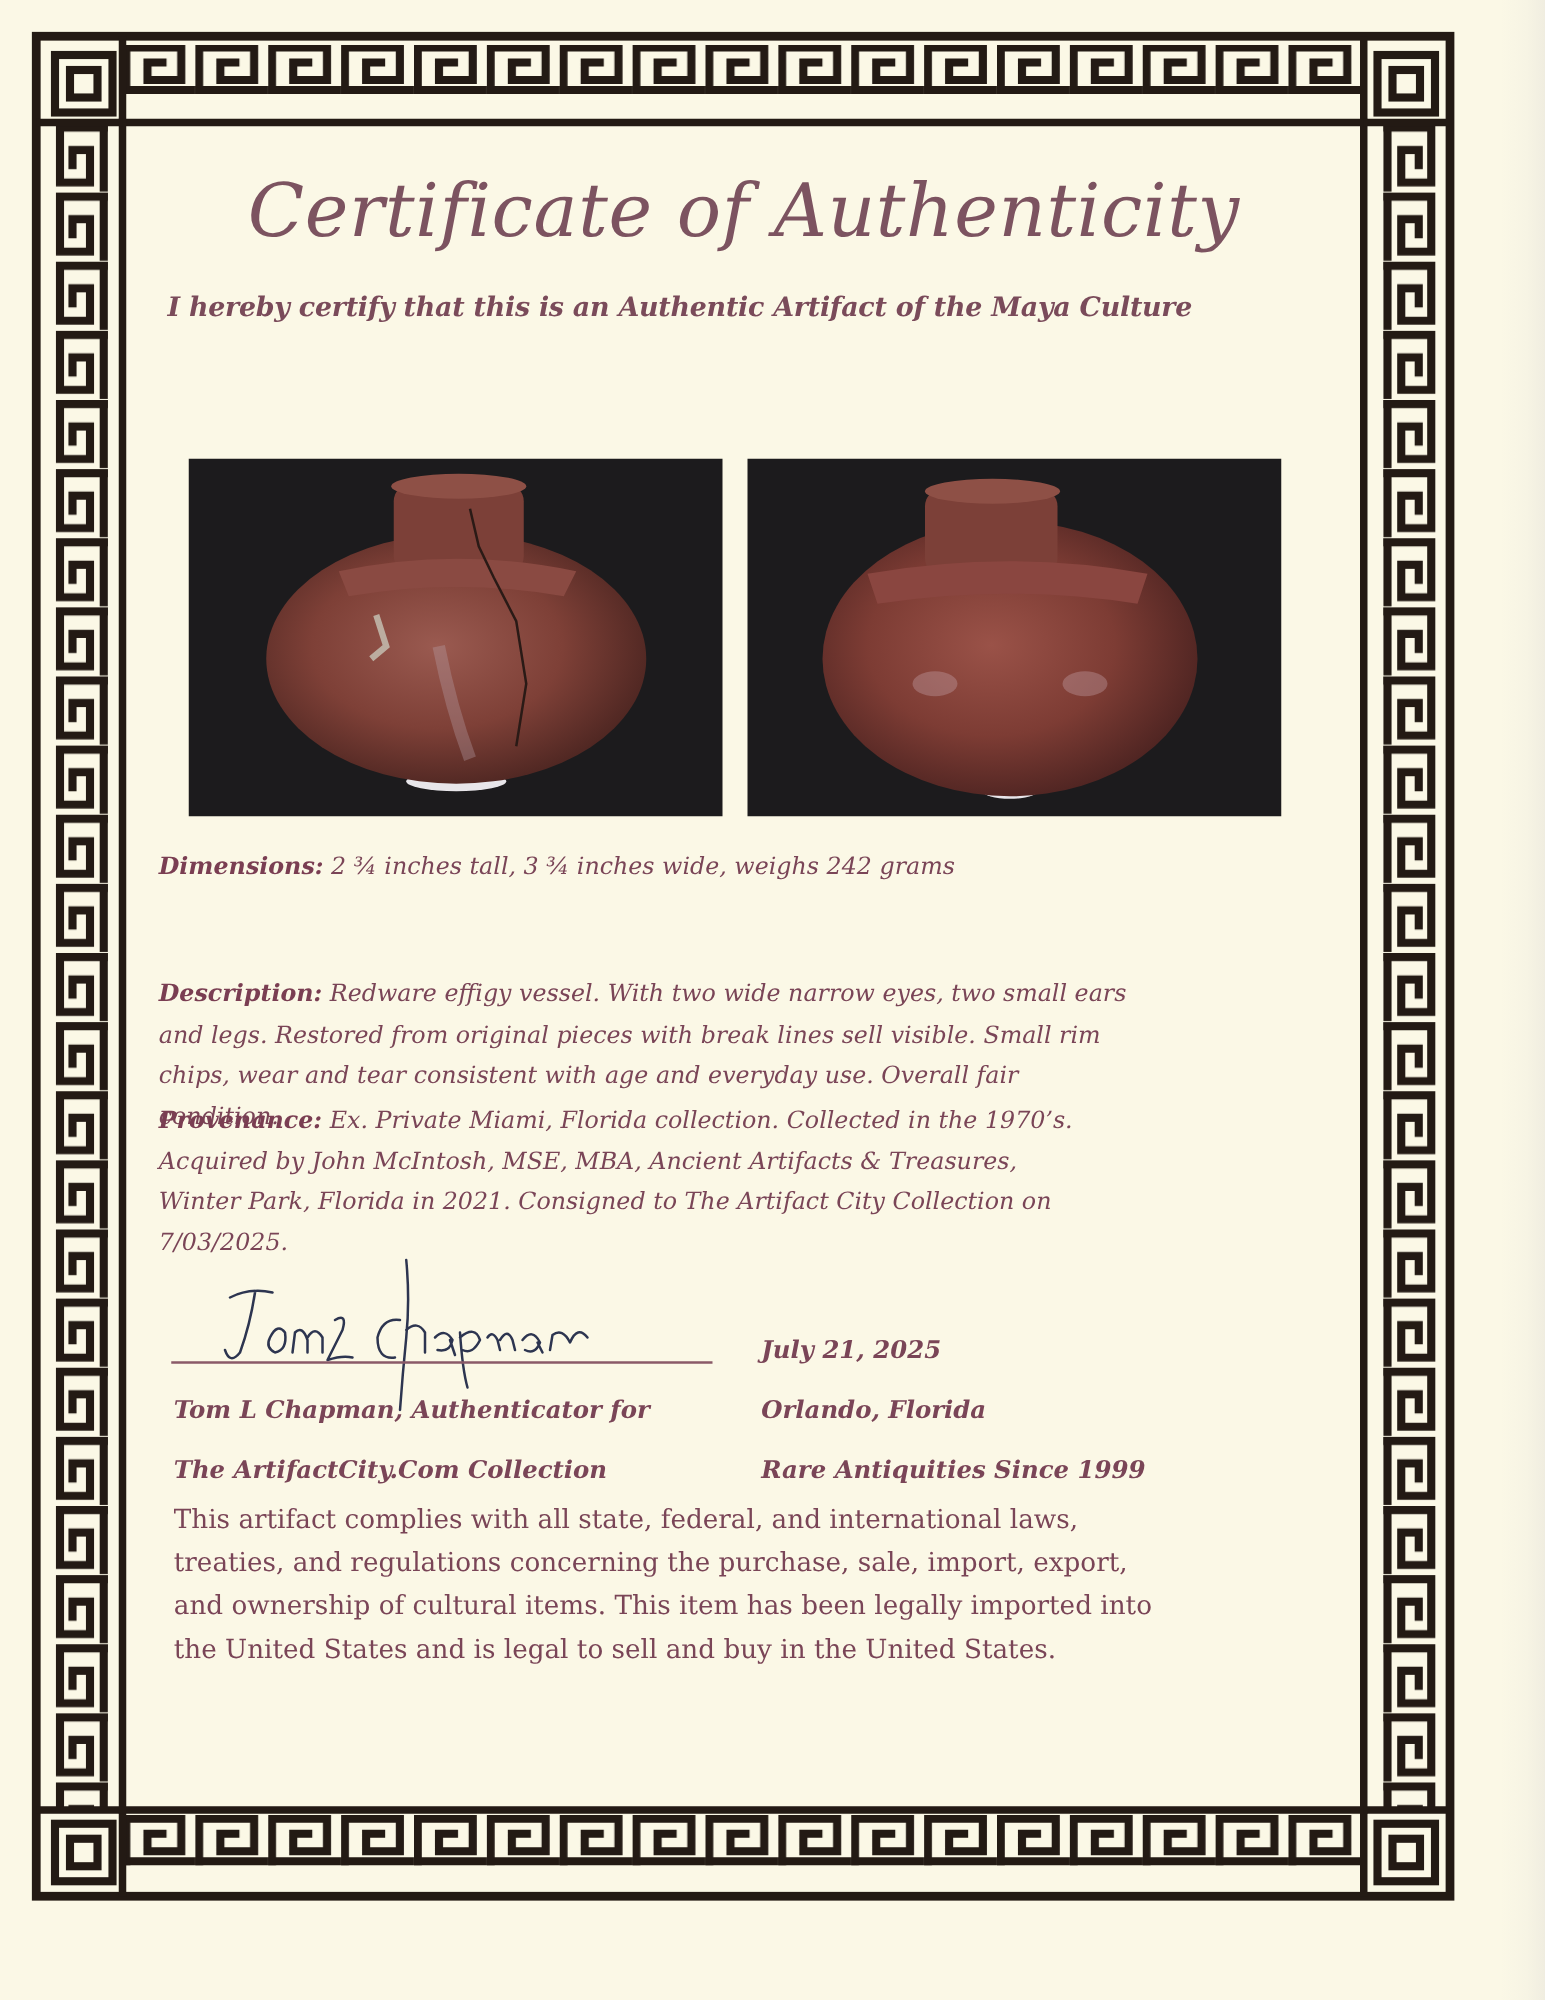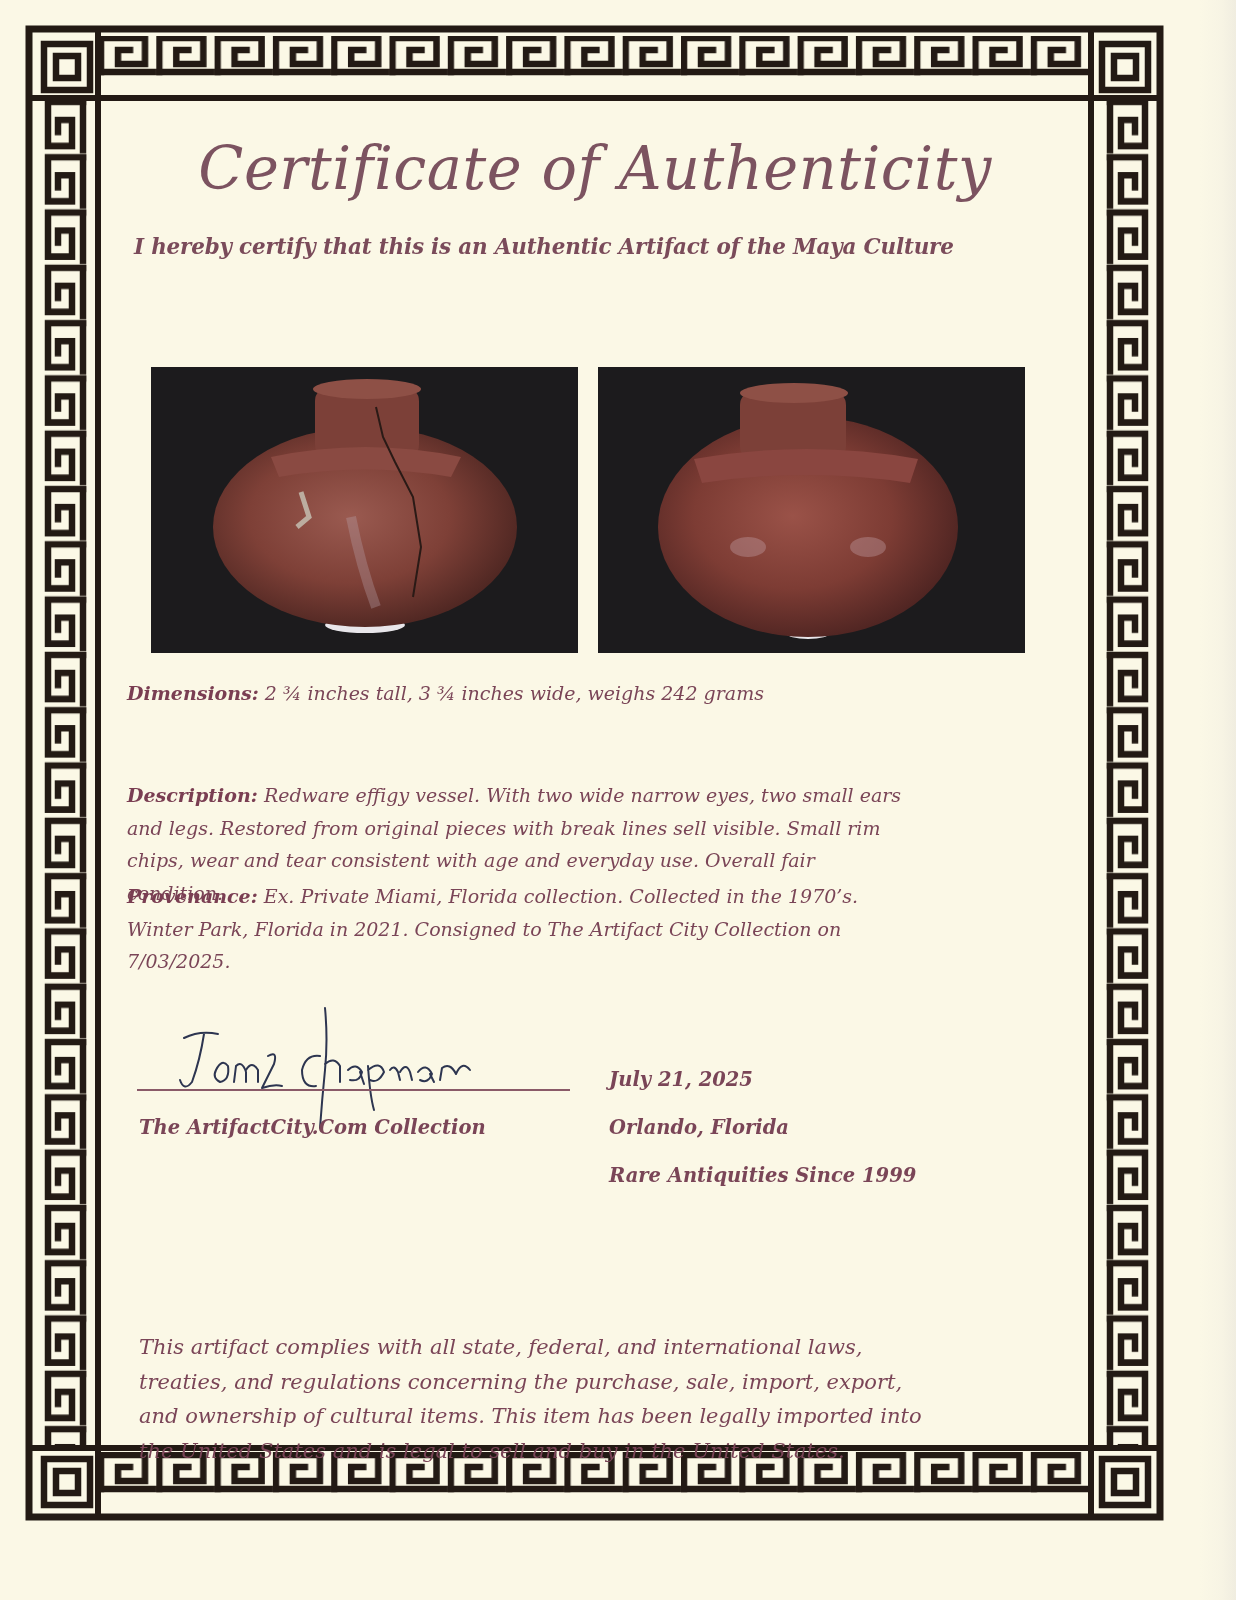"Acquired by John McIntosh, MSE," div { html: none -> <div>Acquired by John McIntosh, MSE, MBA, Ancient Artifacts &amp; Treasures,</div> }
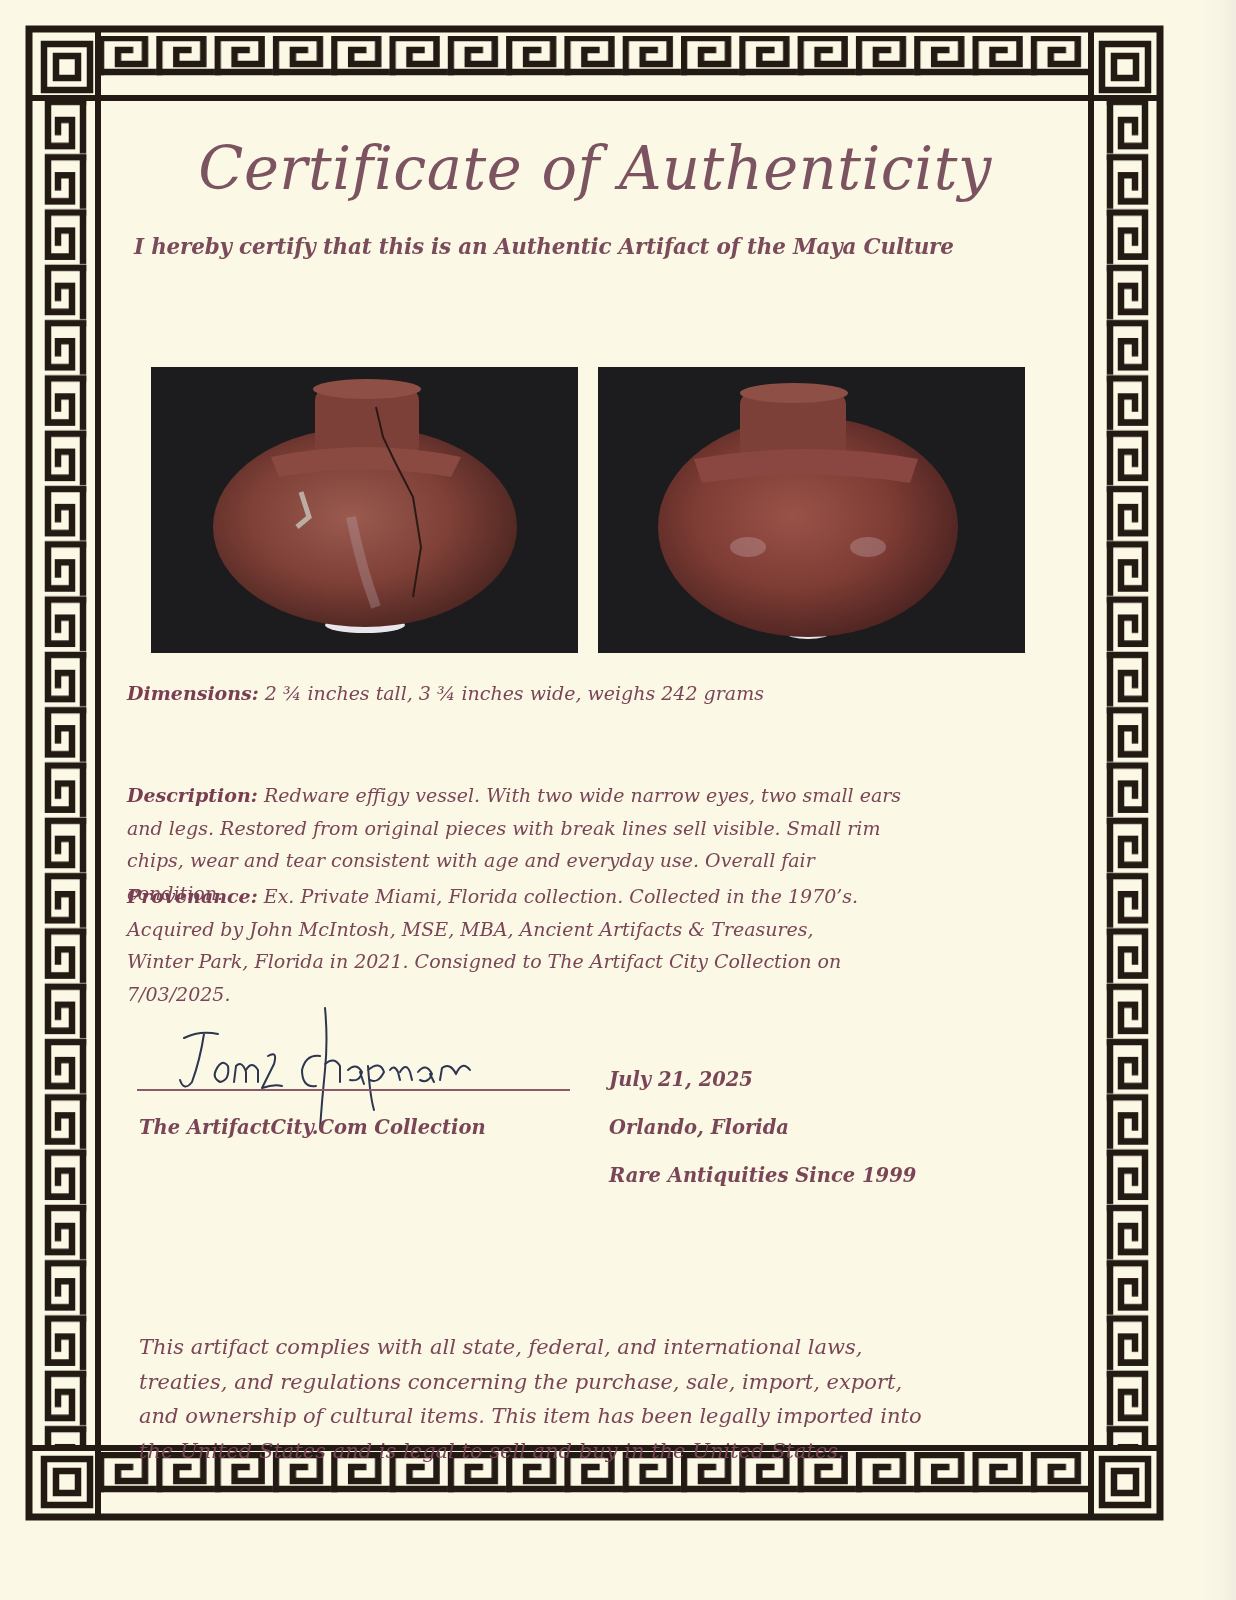"Tom L Chapman, Authenticator for" div { html: none -> <div>Tom L Chapman, Authenticator for</div> }
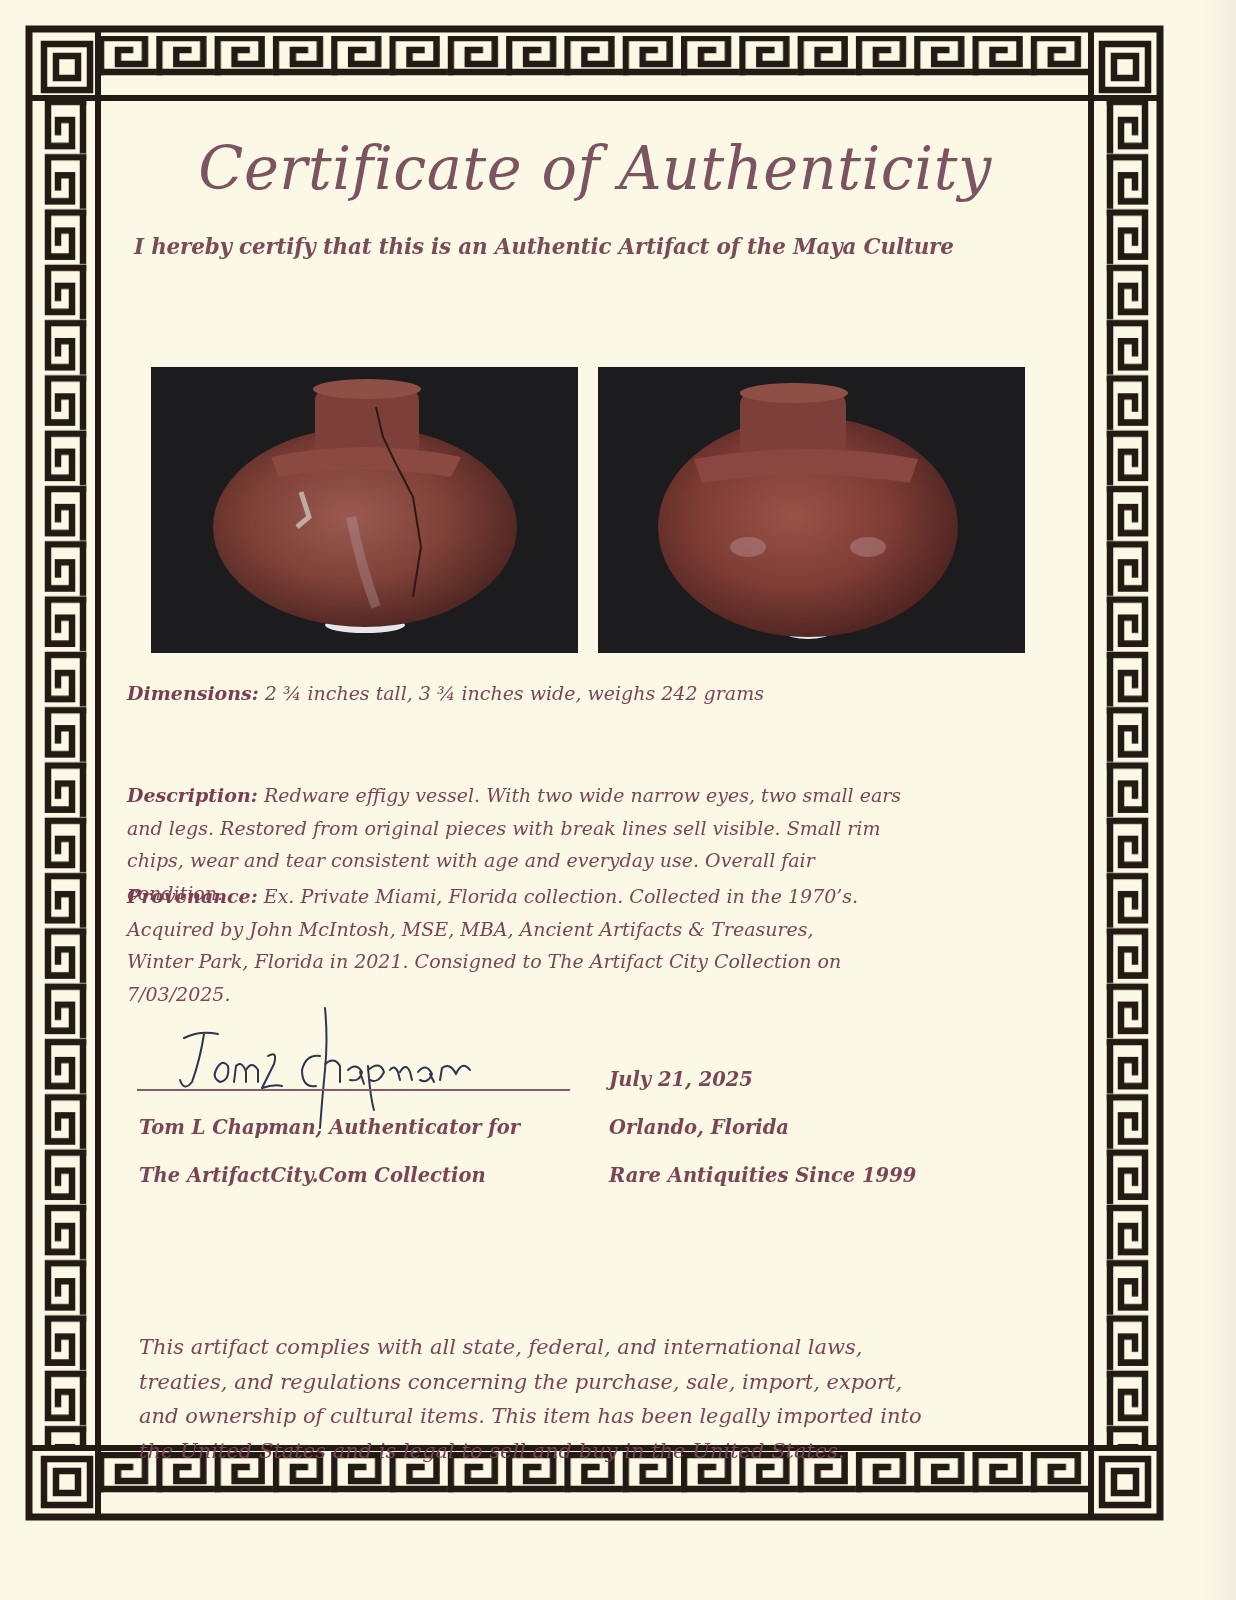"This artifact complies with all" .legal { font-style: italic -> none; top: 1330px -> 1198px }
